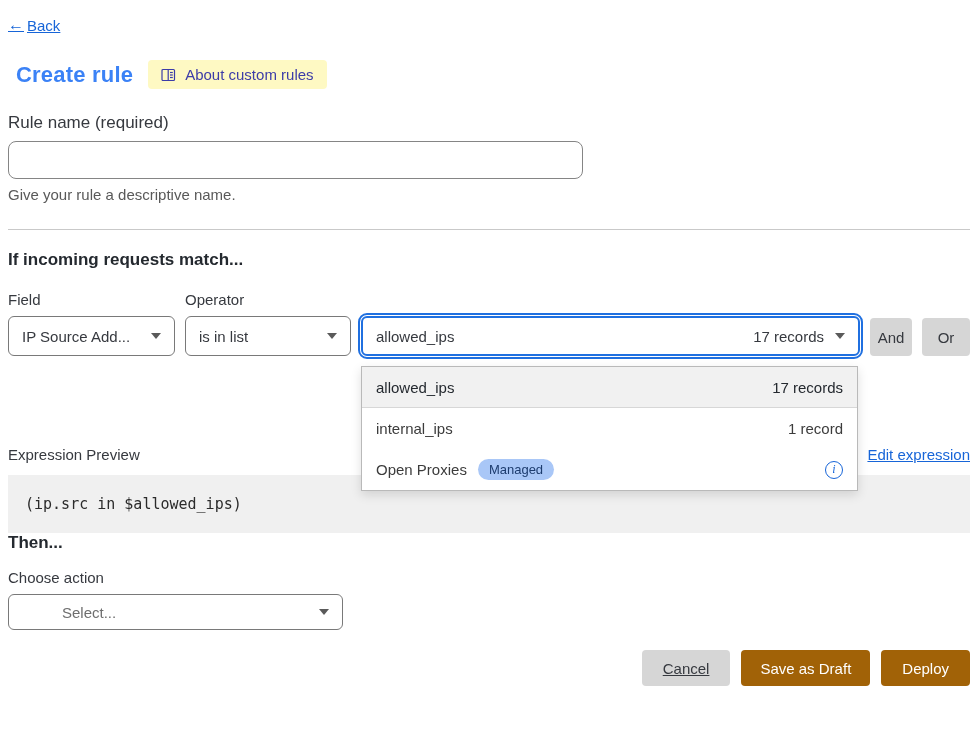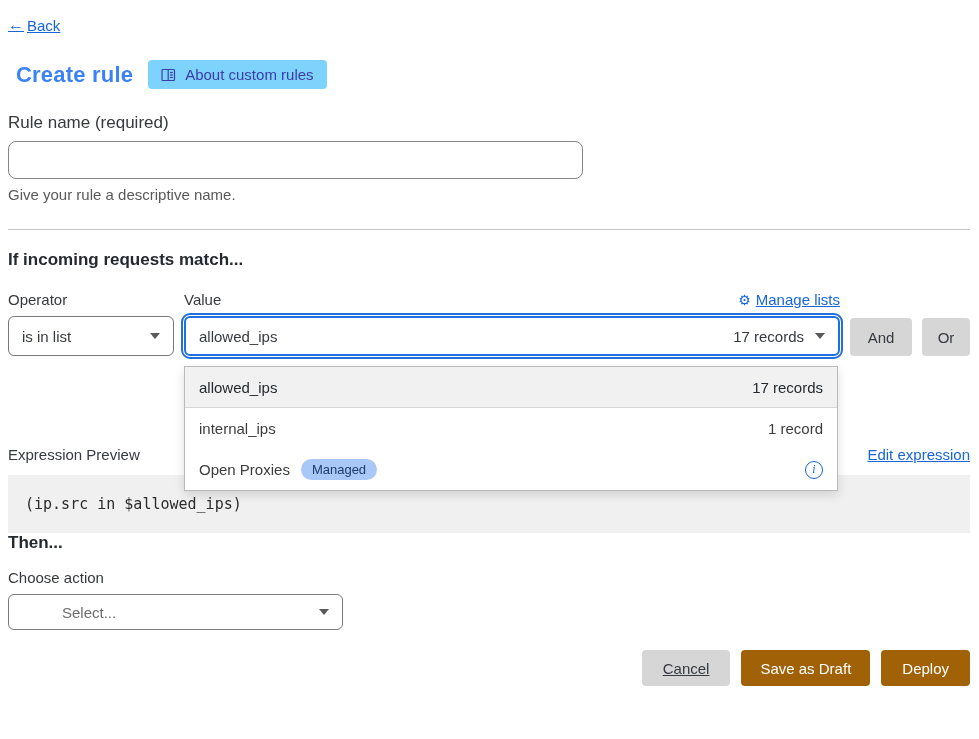"About custom rules" .about-badge { background: #7dd3fc -> #fef9c3 }
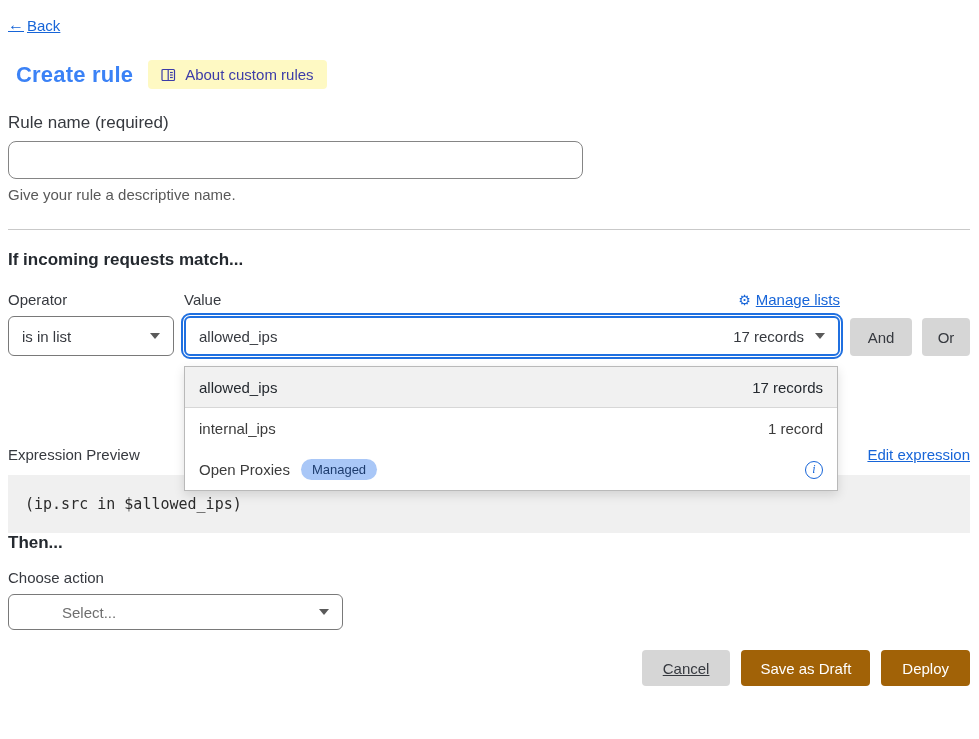"Field" div.col { html: none -> <div> <div>Field</div> <div> <span>IP Source Add...</span> <span></span> </div> </div> }
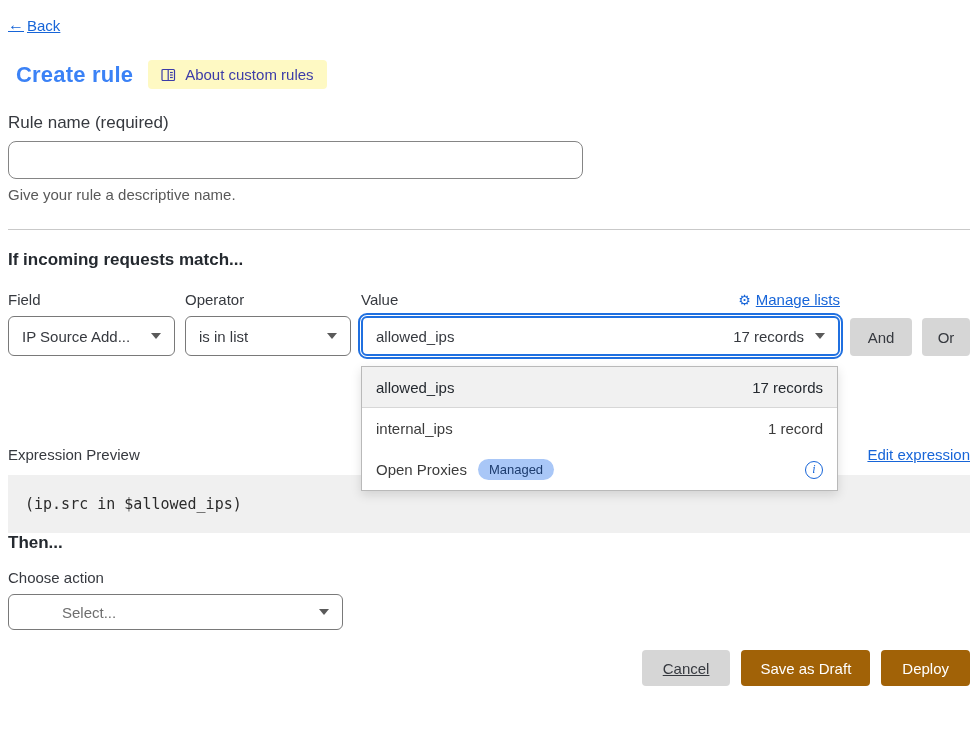"Value" div.value-label-row { html: <div> <span>Value</span> <span> <span>⚙</span> <span>Manage lists</span> </span> </div> -> none }
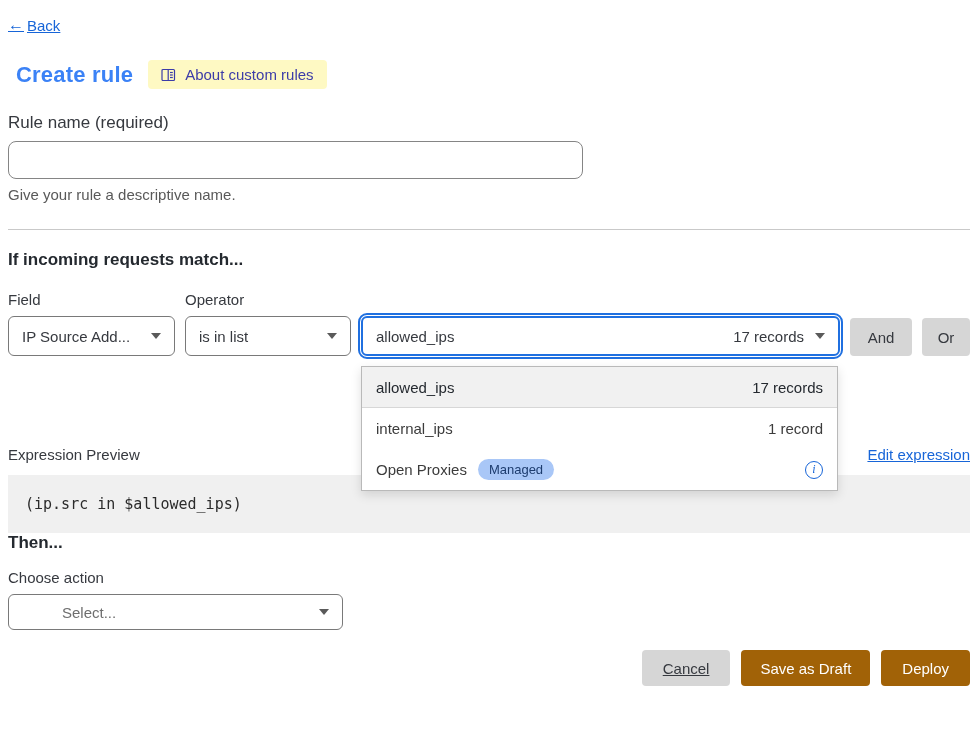"And" .and-btn { width: 62px -> 42px }
